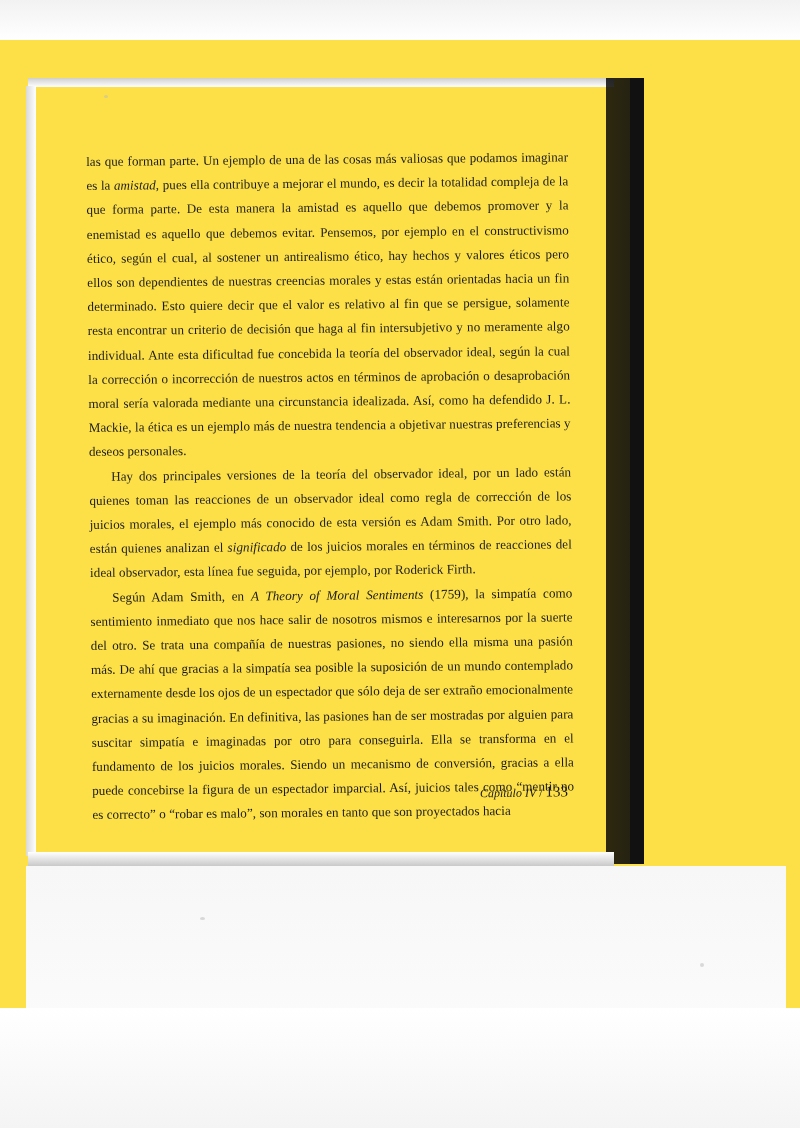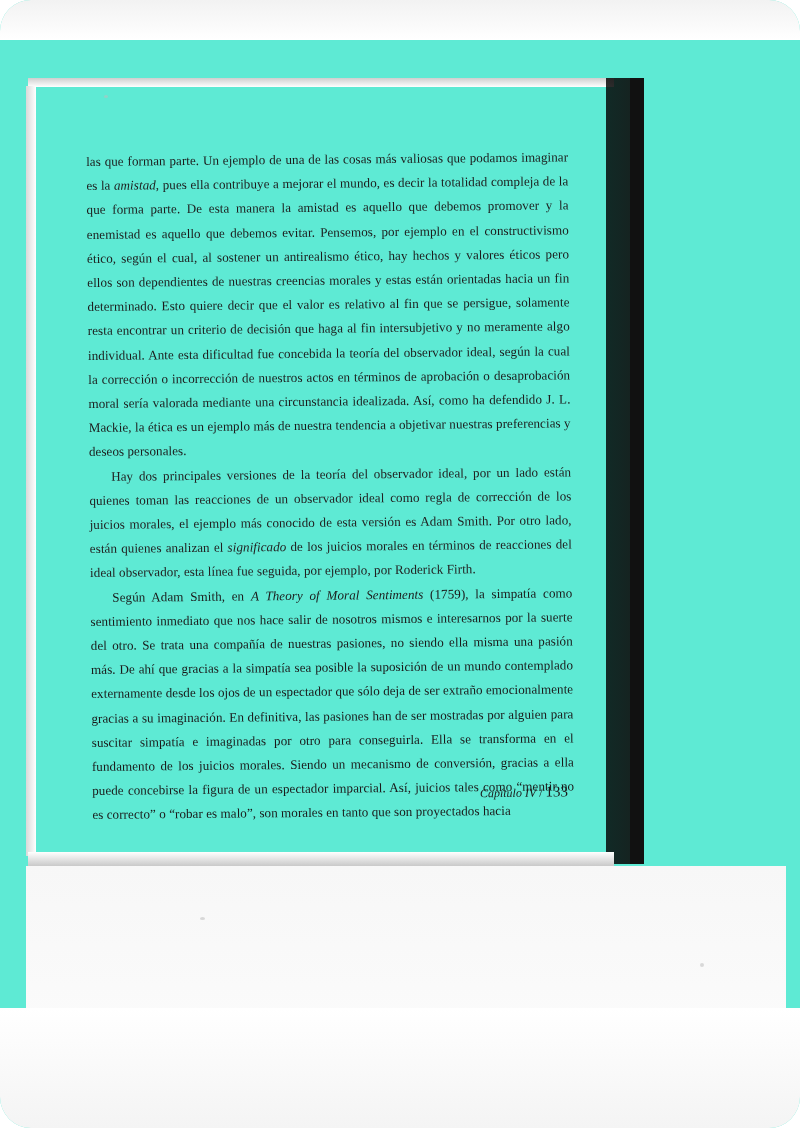"las que forman parte. Un" #scan-page { background: #5eead4 -> #fde047; border-radius: 31px -> none }
